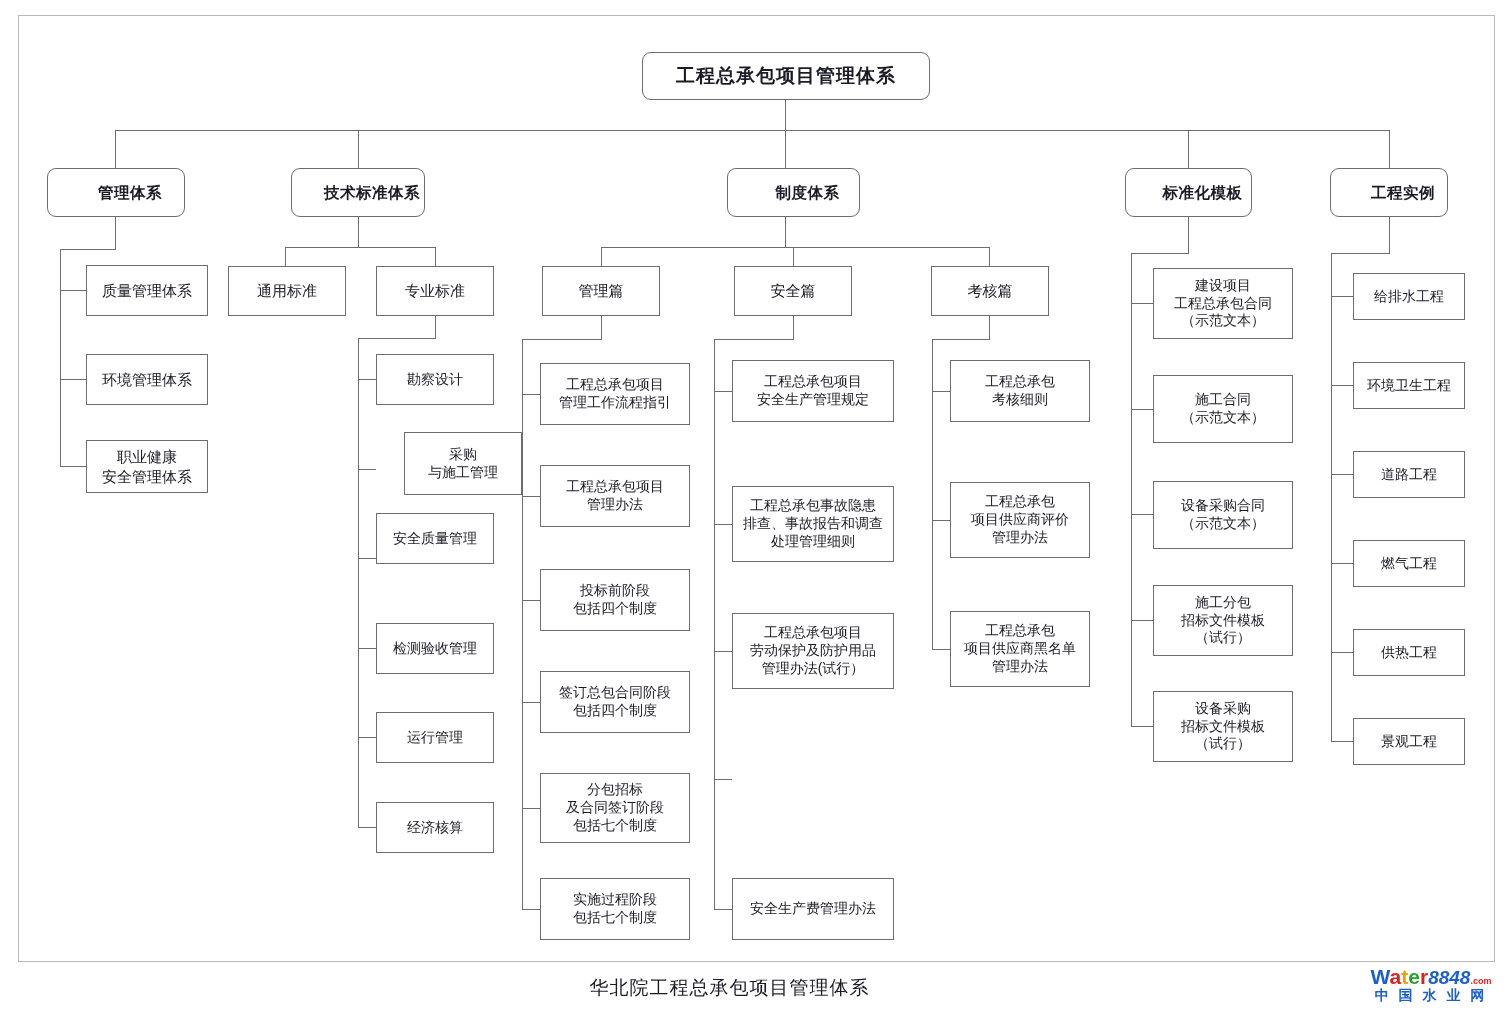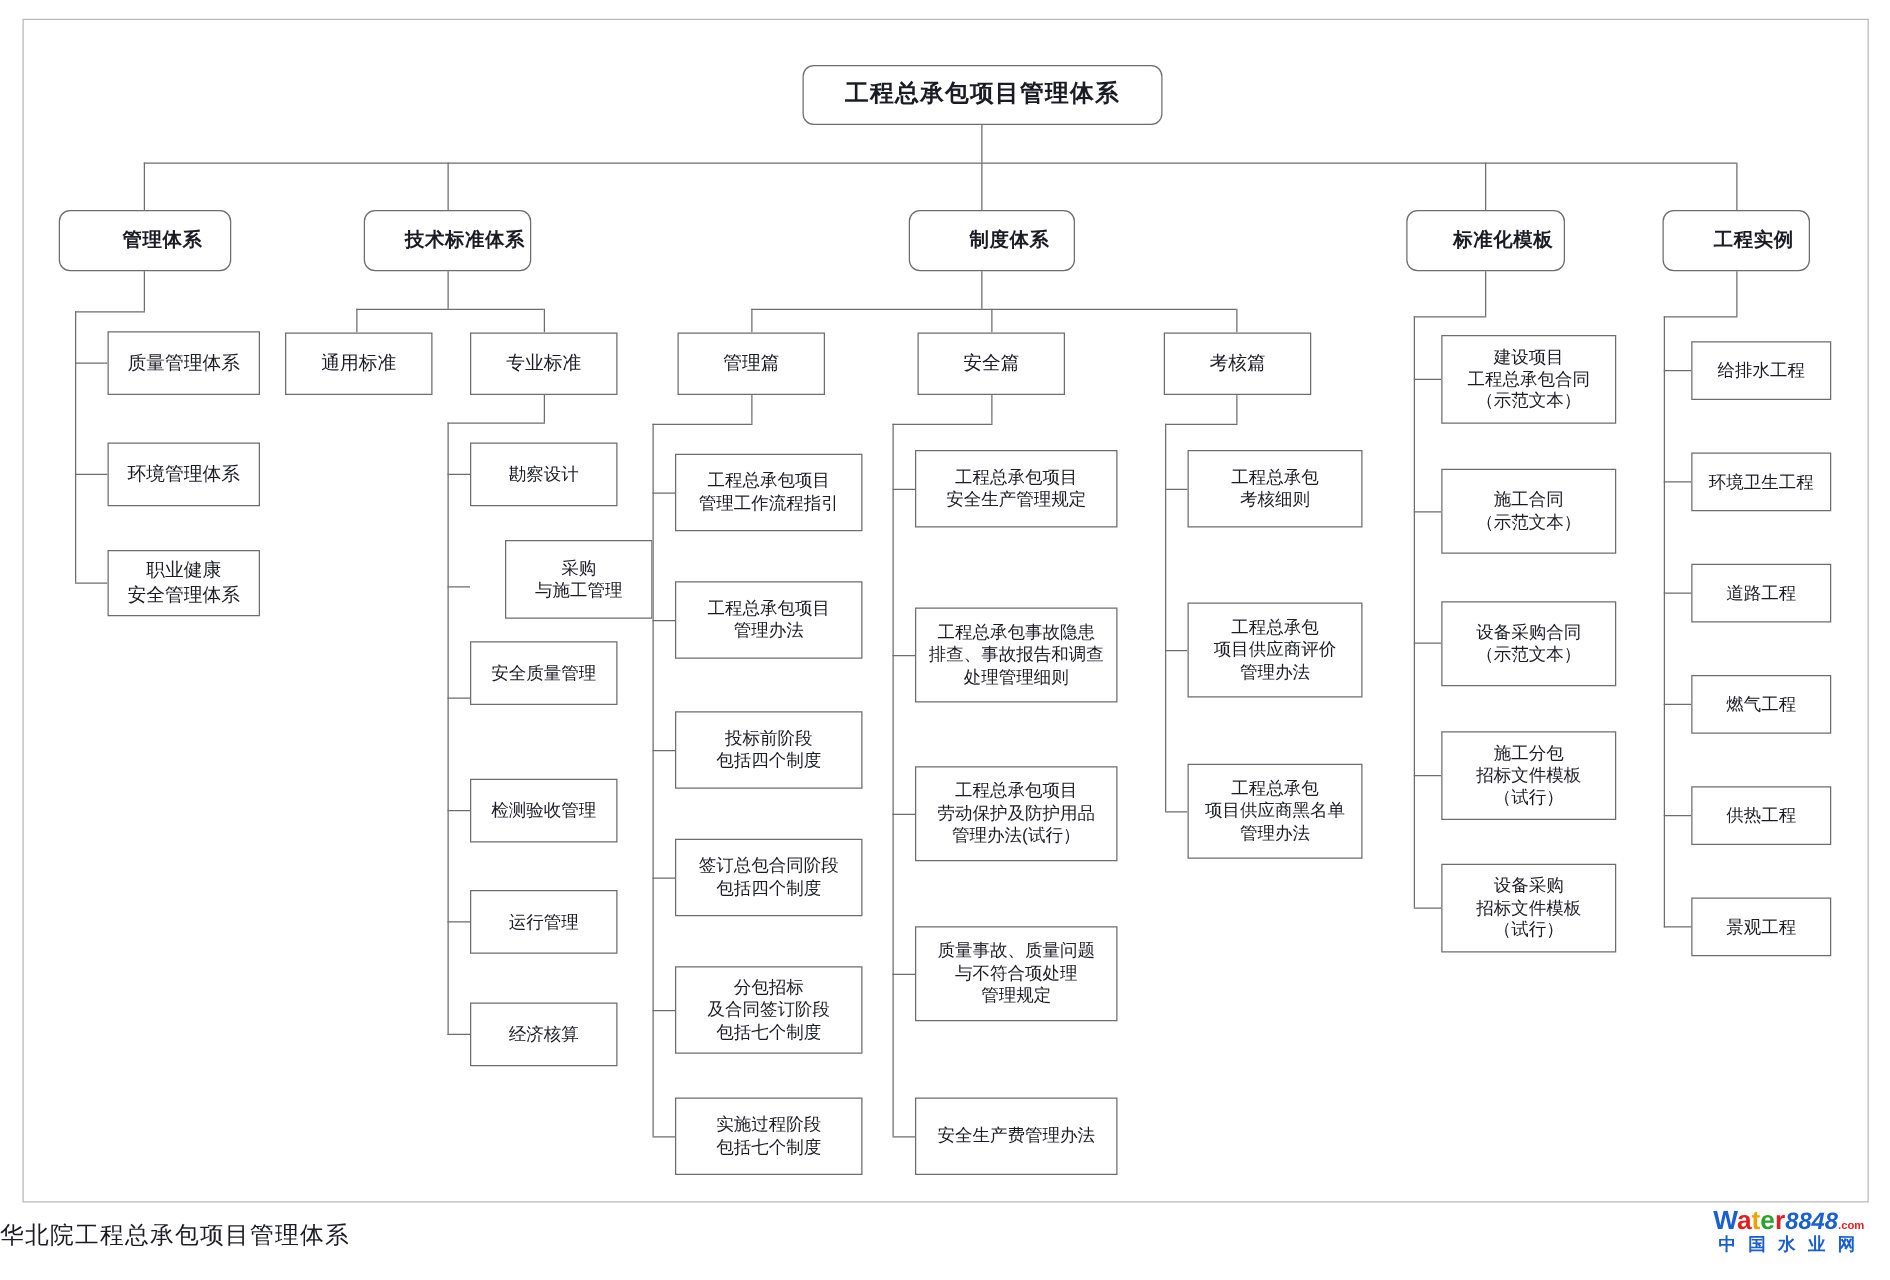"质量事故、质量问题" div.box { html: <div>质量事故、质量问题 与不符合项处理 管理规定</div> -> none }
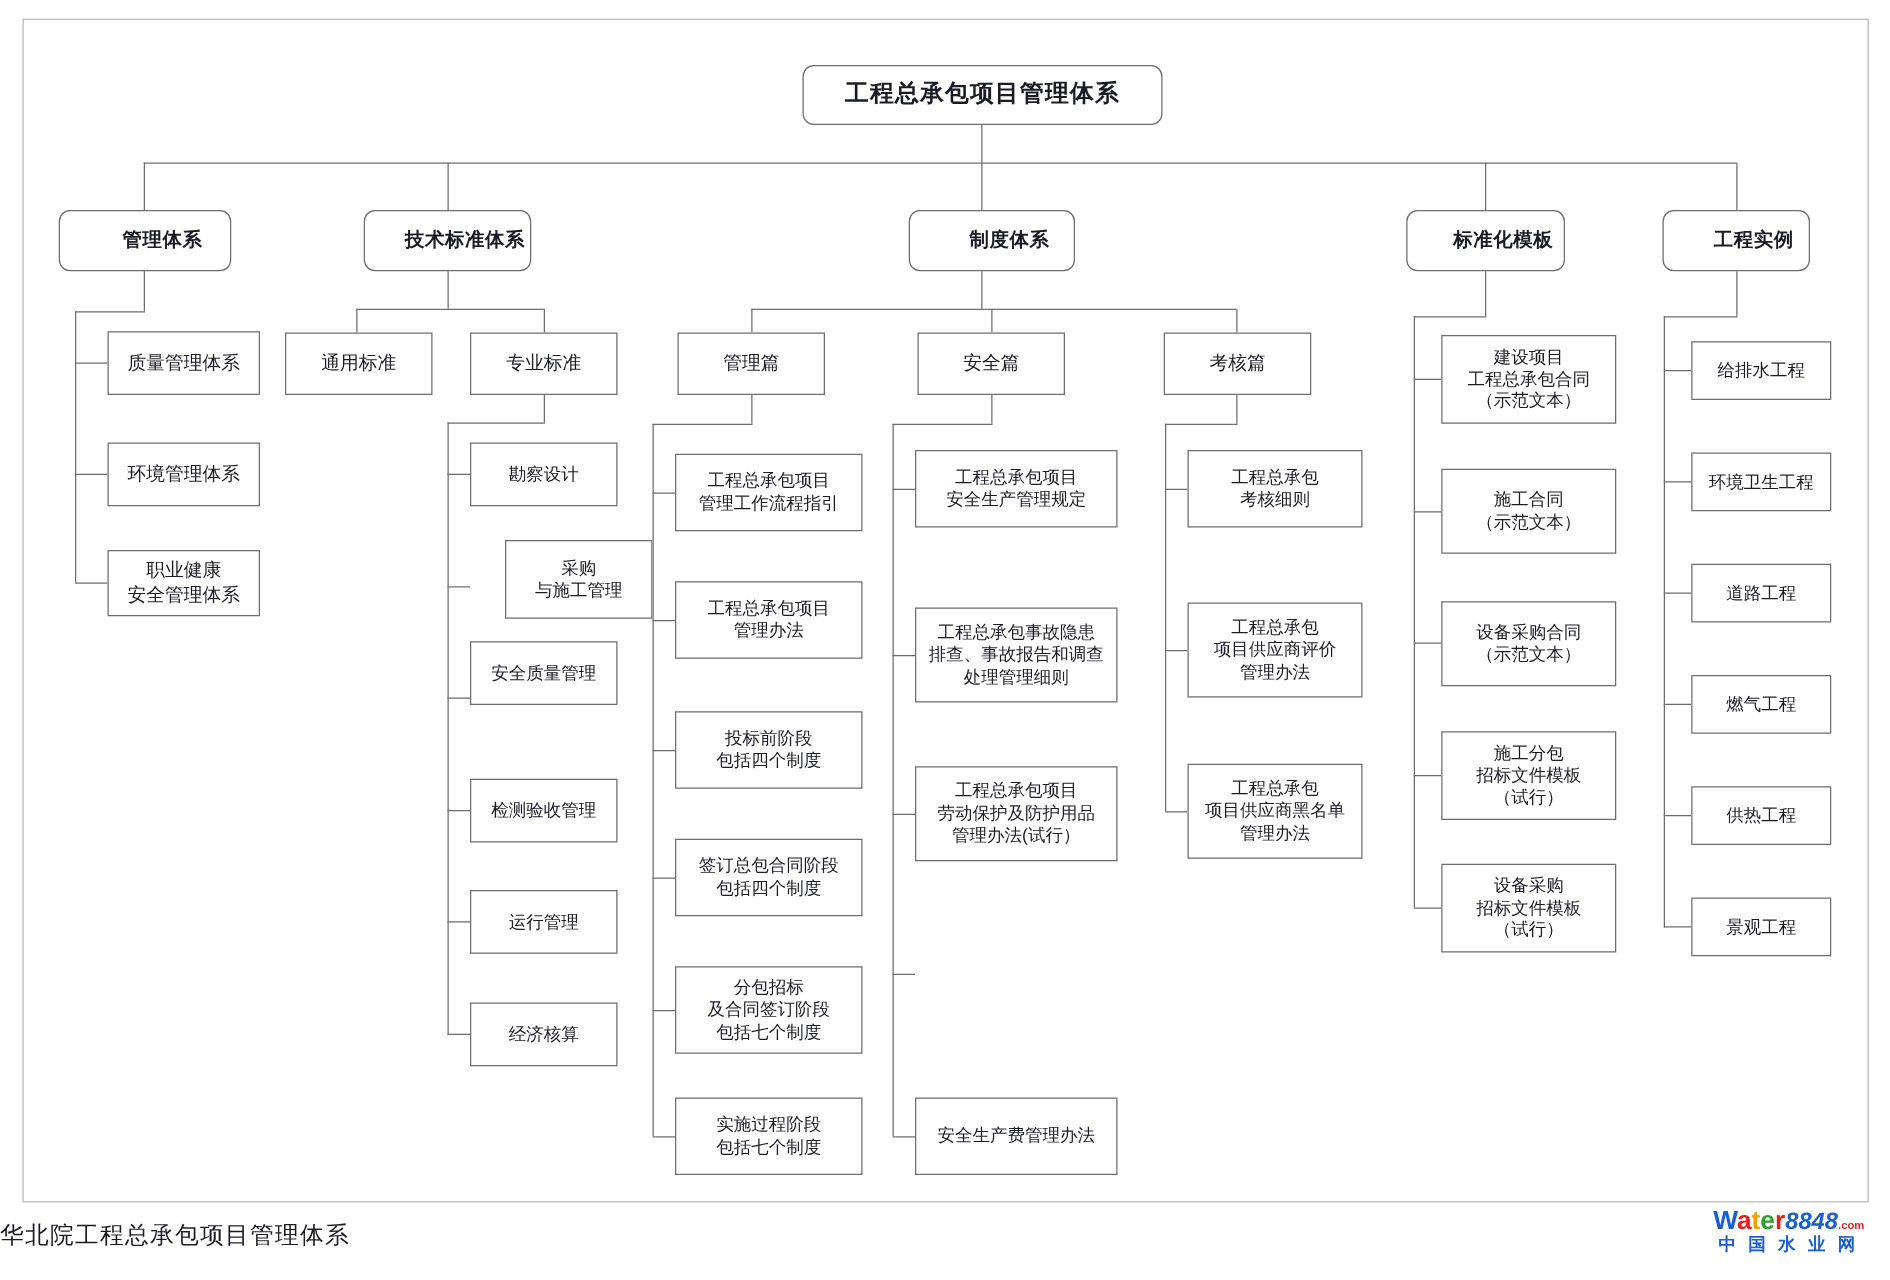"华北院工程总承包项目管理体系" .caption { text-align: left -> center }
